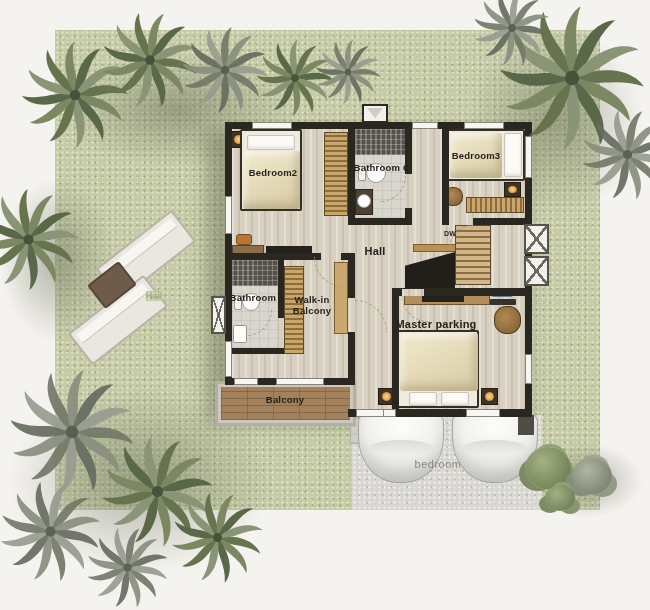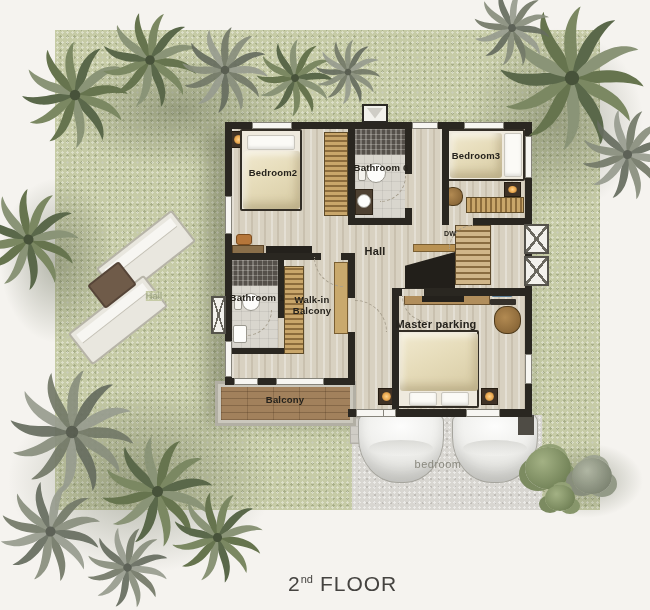"2nd FLOOR" div.title { html: <div> <span>2</span><sup>nd</sup><span>FLOOR</span> </div> -> none }
